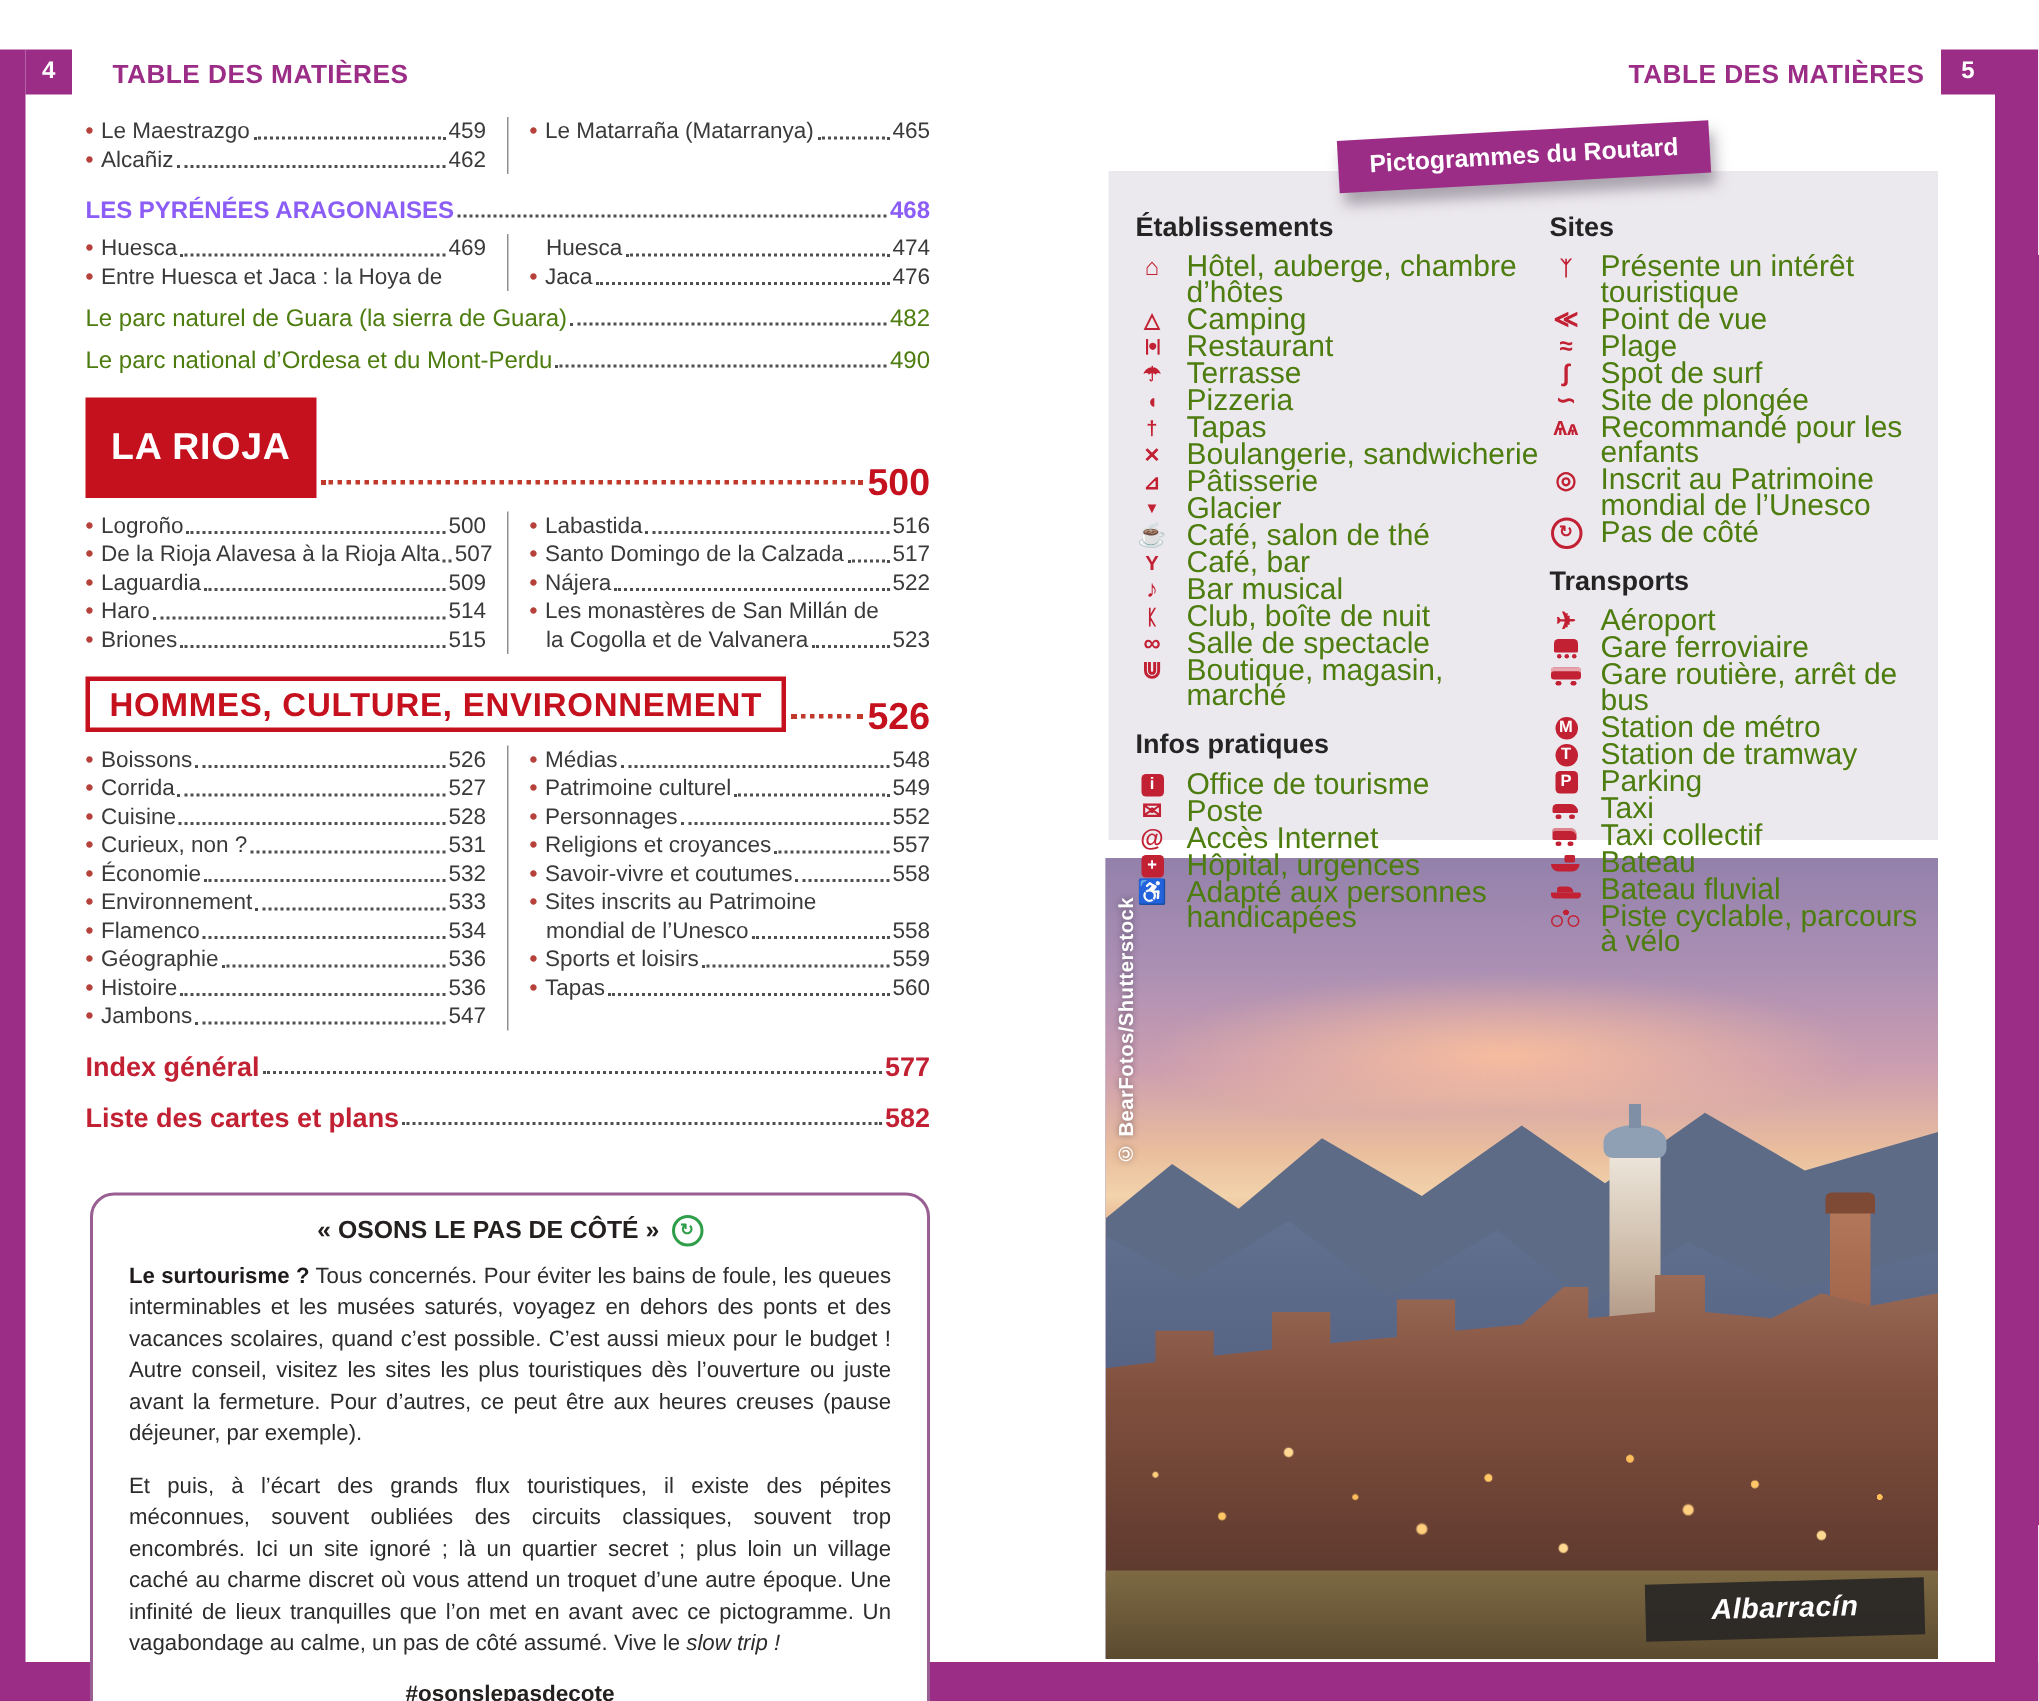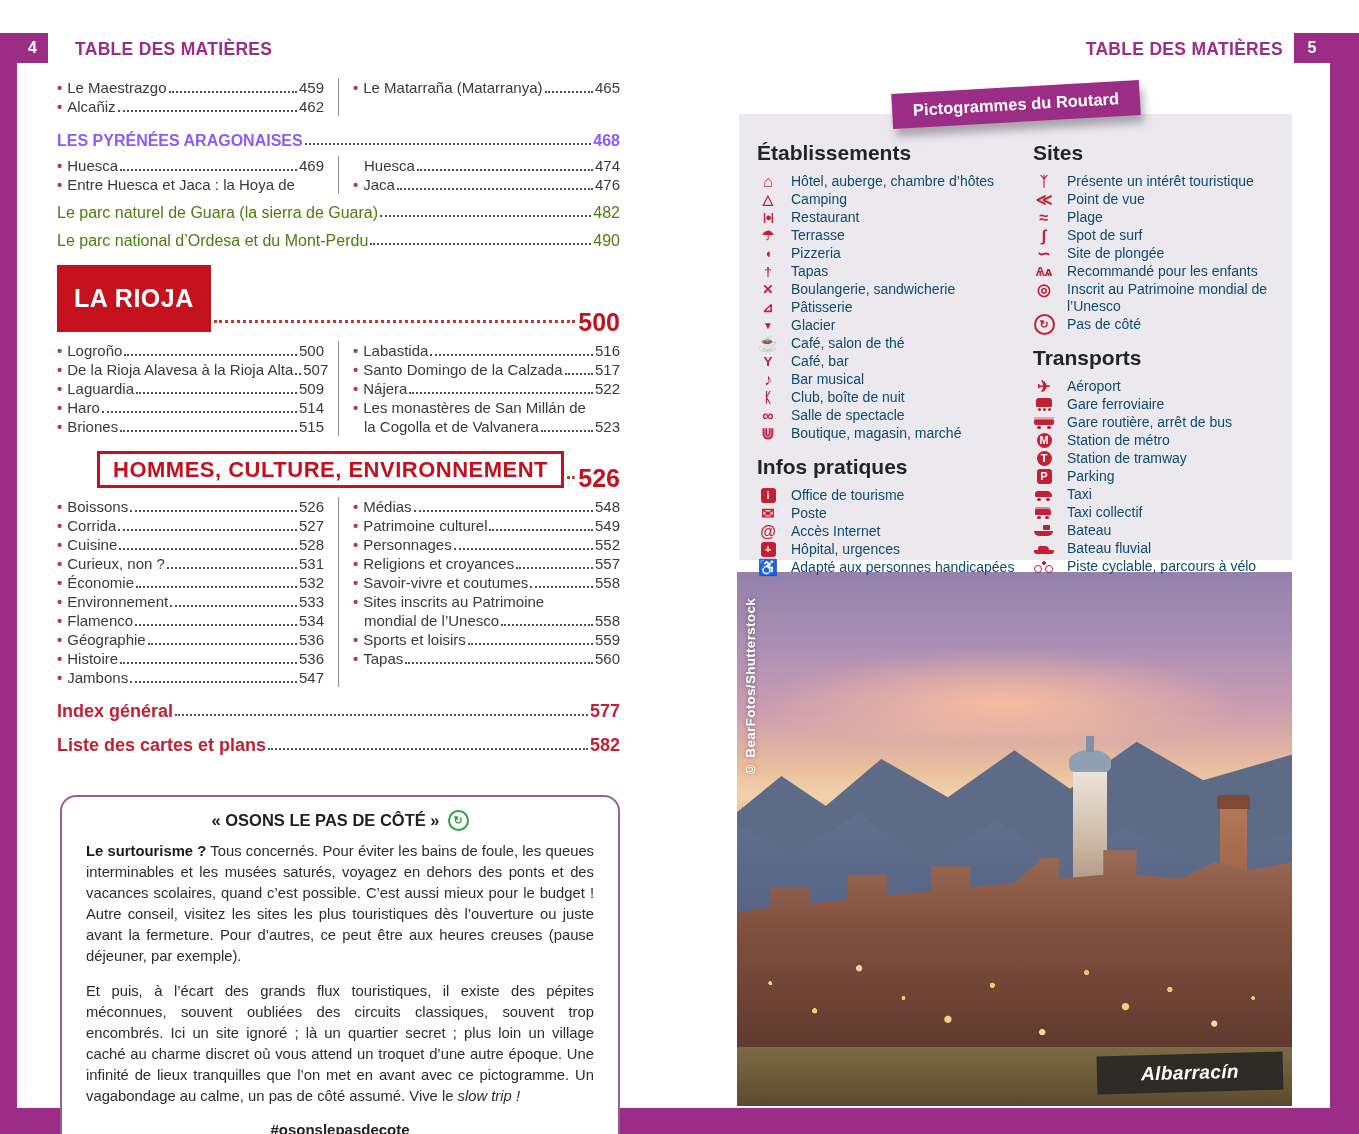"Établissements" .lhead { font-size: 21px -> 18px }
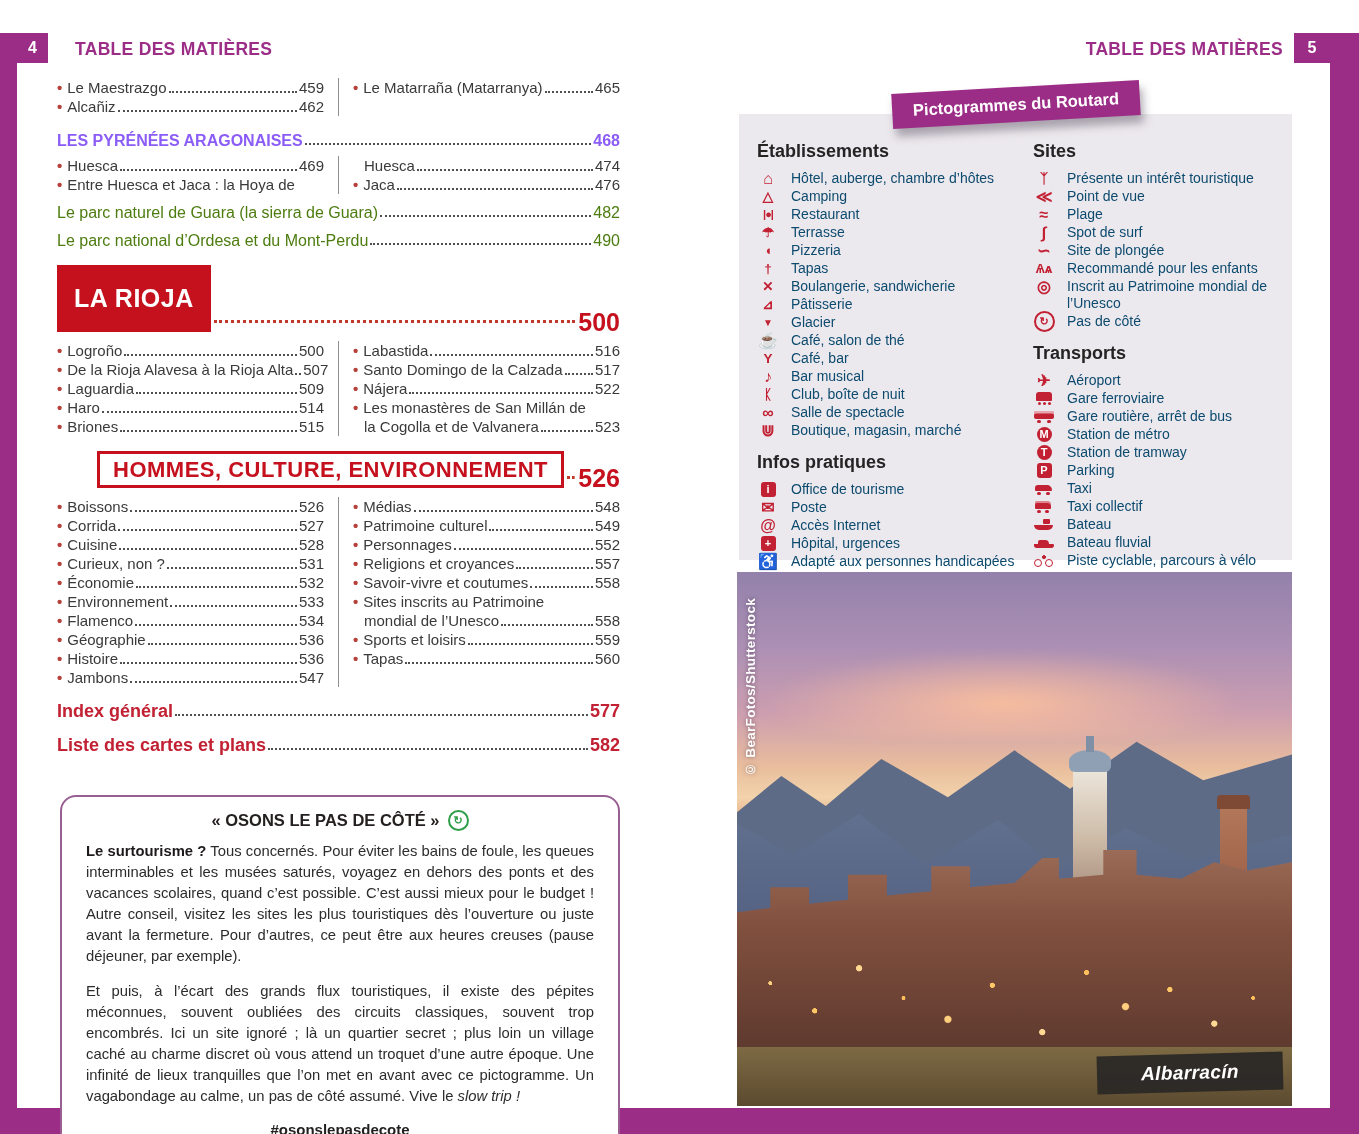"Hôtel, auberge, chambre d’hôtes" .llab { color: #0c4a6e -> #4d7c0f; font-size: 14px -> 20px }
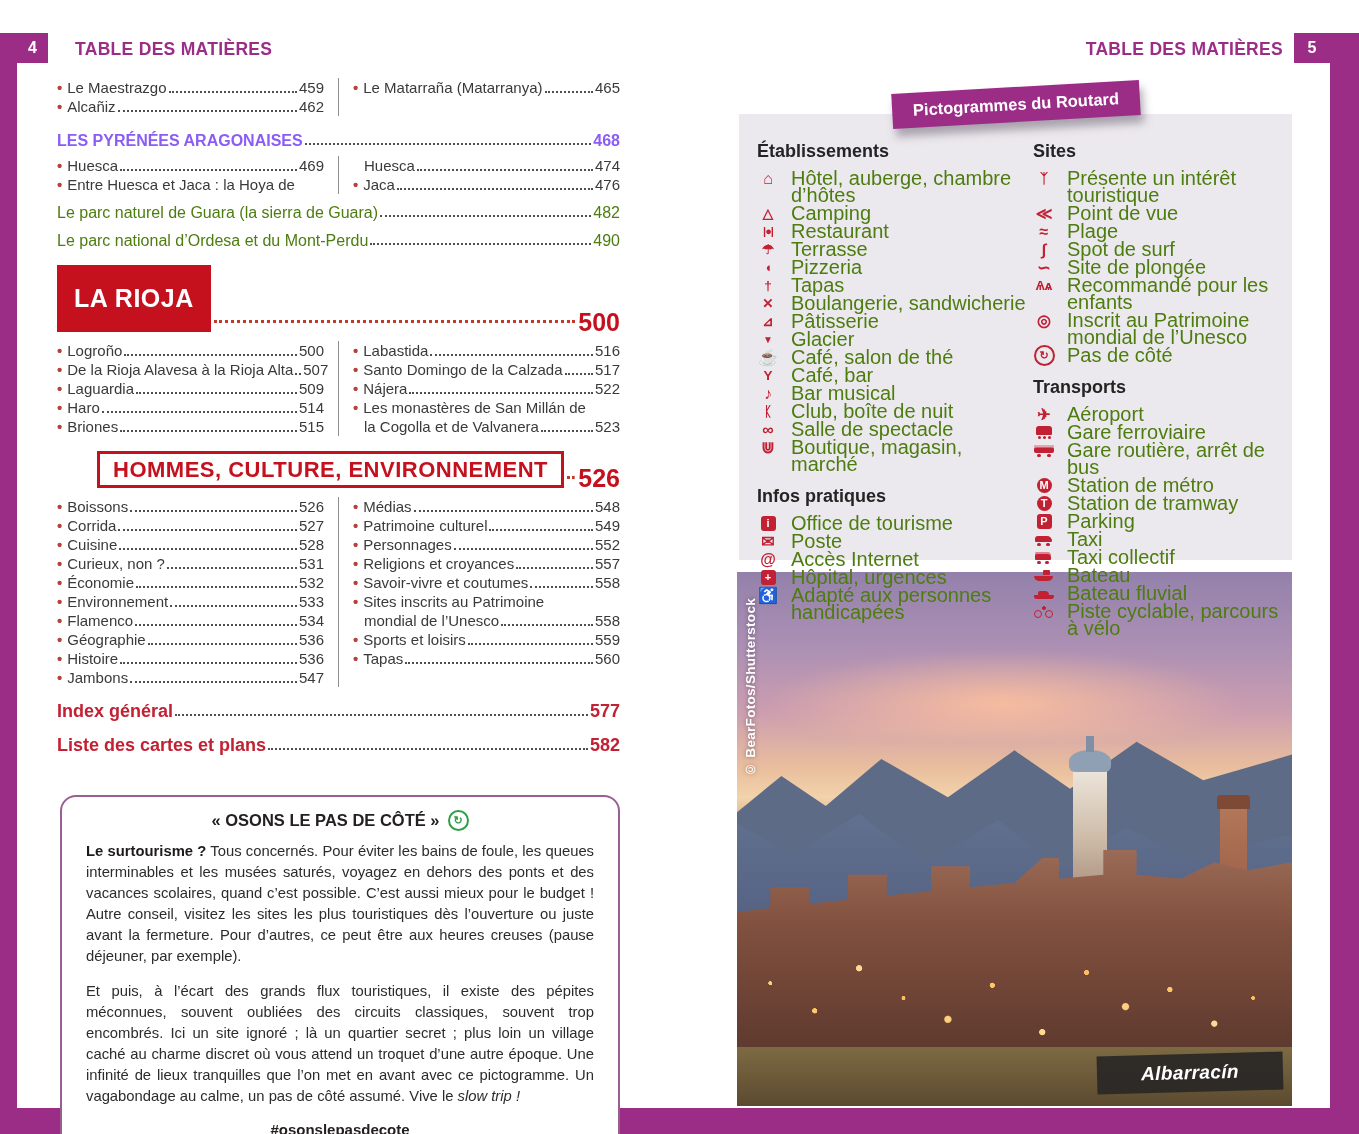"HOMMES, CULTURE, ENVIRONNEMENT" .part-box.outline { margin-left: 40px -> none }
